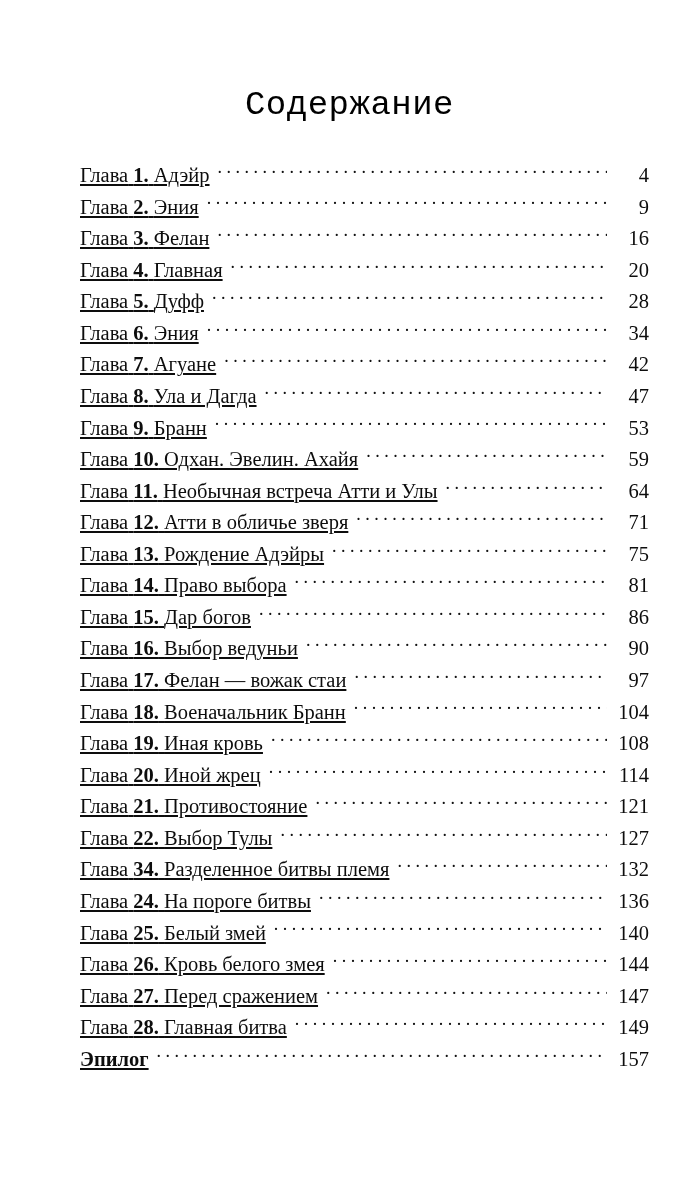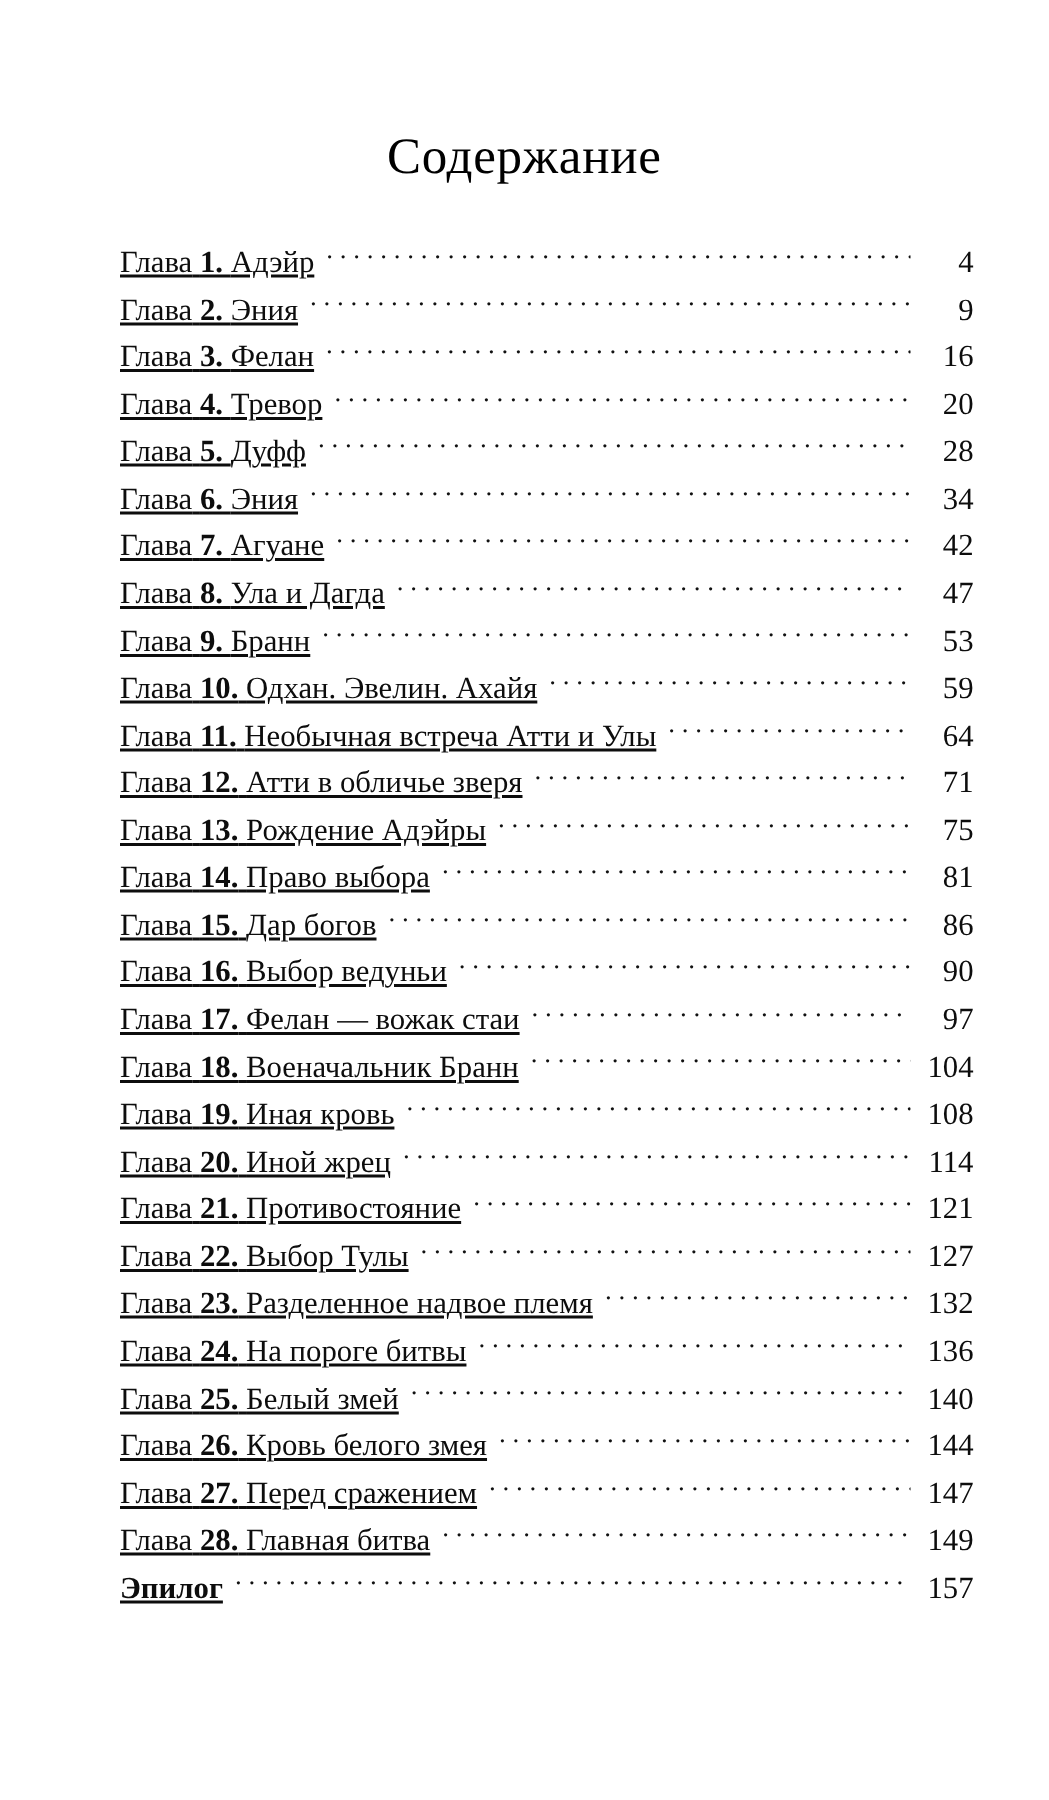"Содержание" .toc-title { font-family: Liberation Serif, serif -> Liberation Mono, monospace }
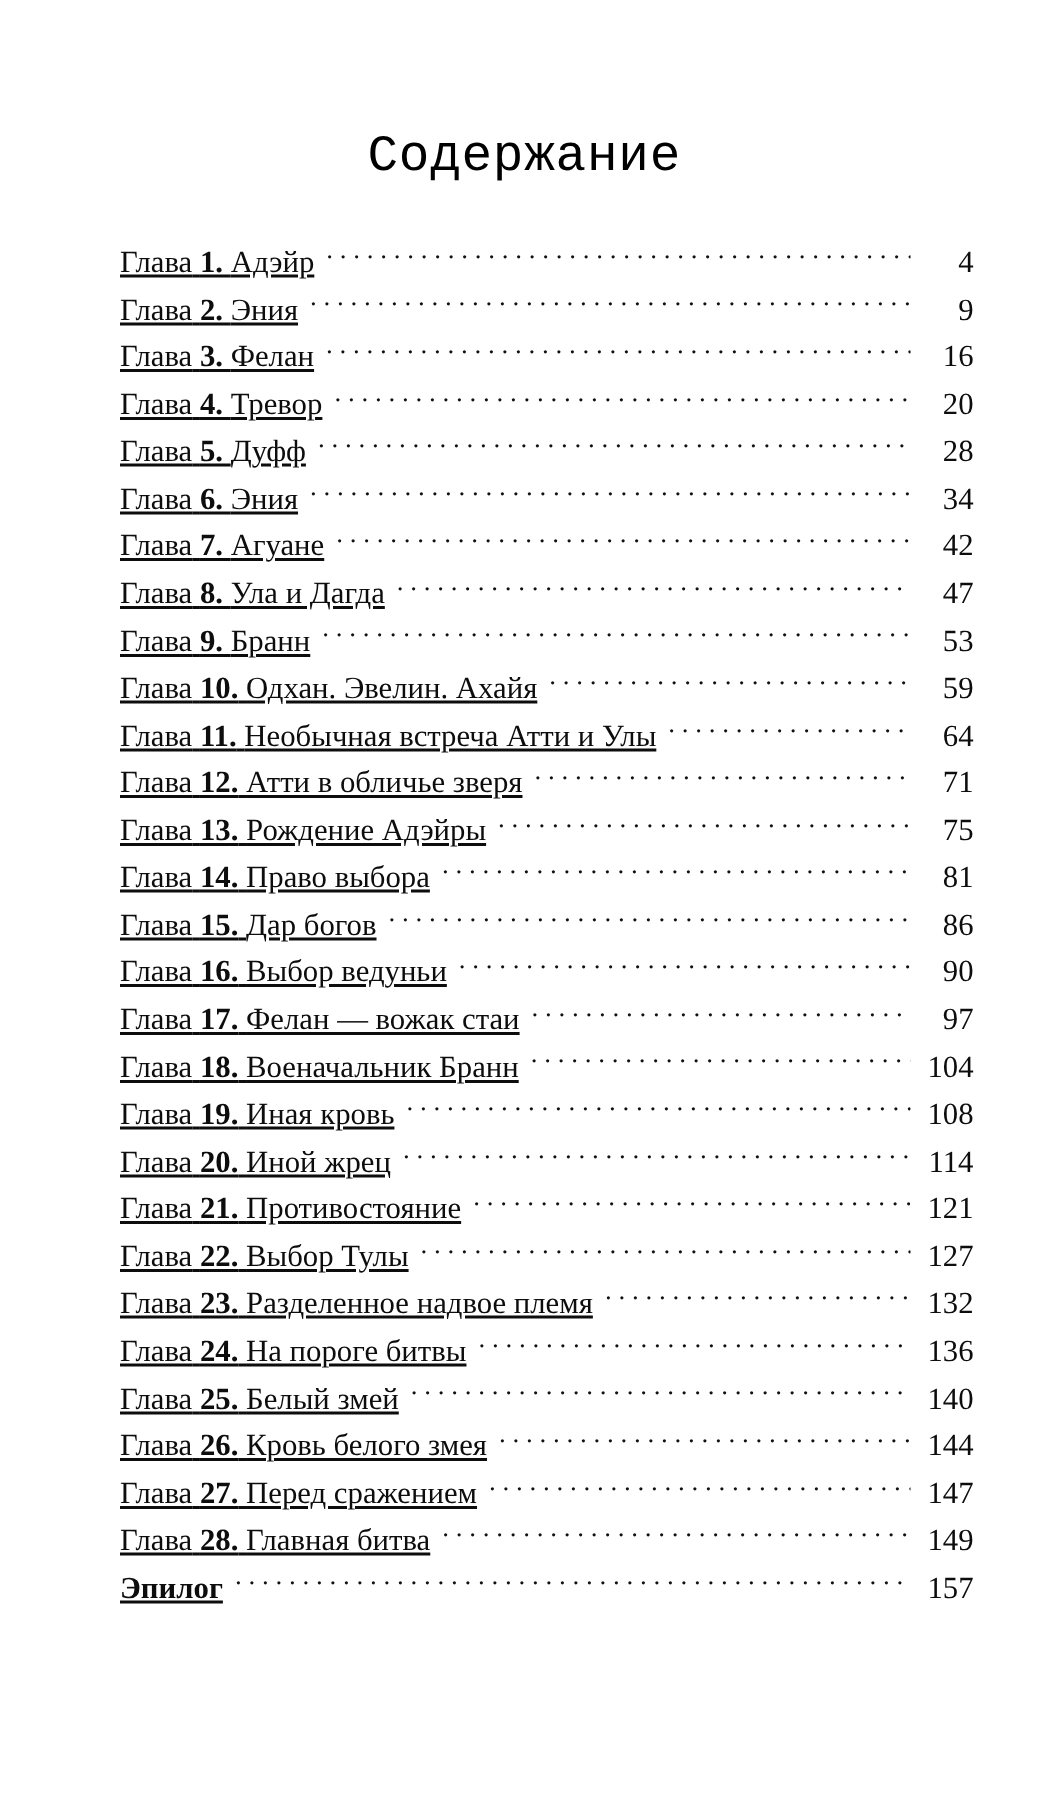"Тревор" span { text: Тревор -> Главная }
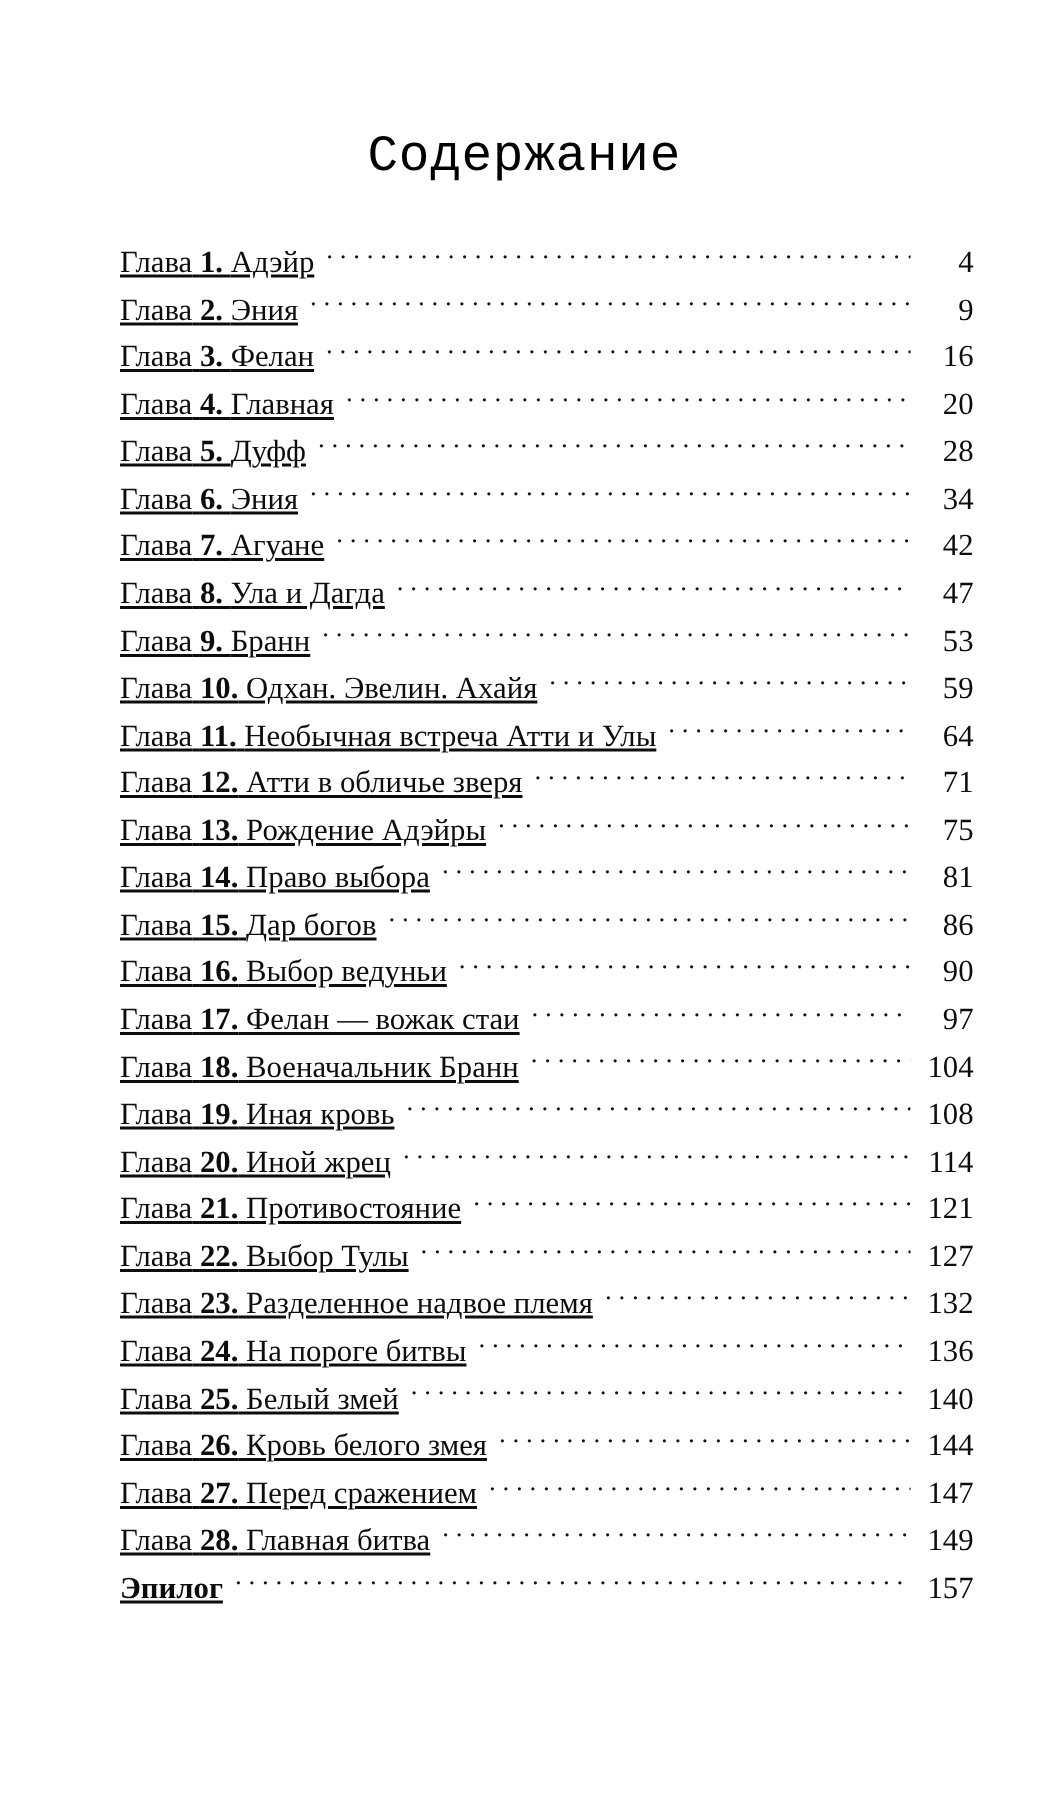"23." span.num { text: 23 -> 34 }
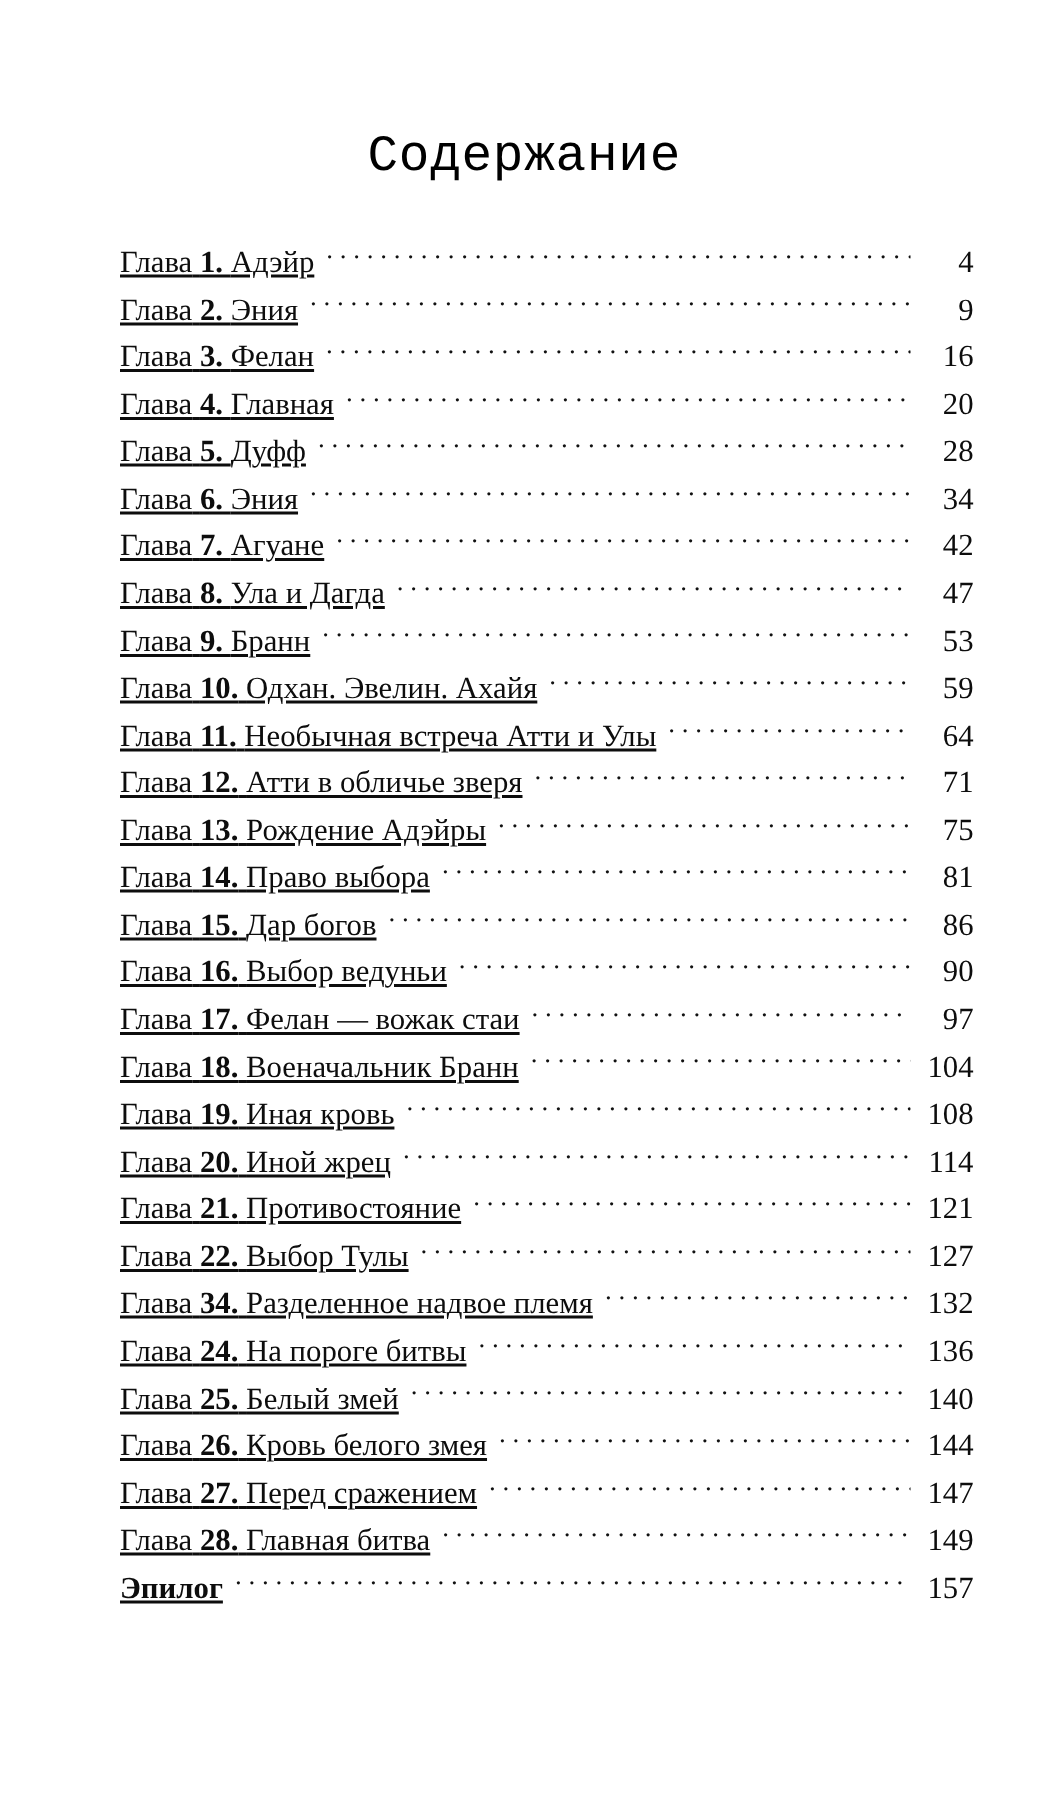"Разделенное надвое племя" span { text: надвое -> битвы }
